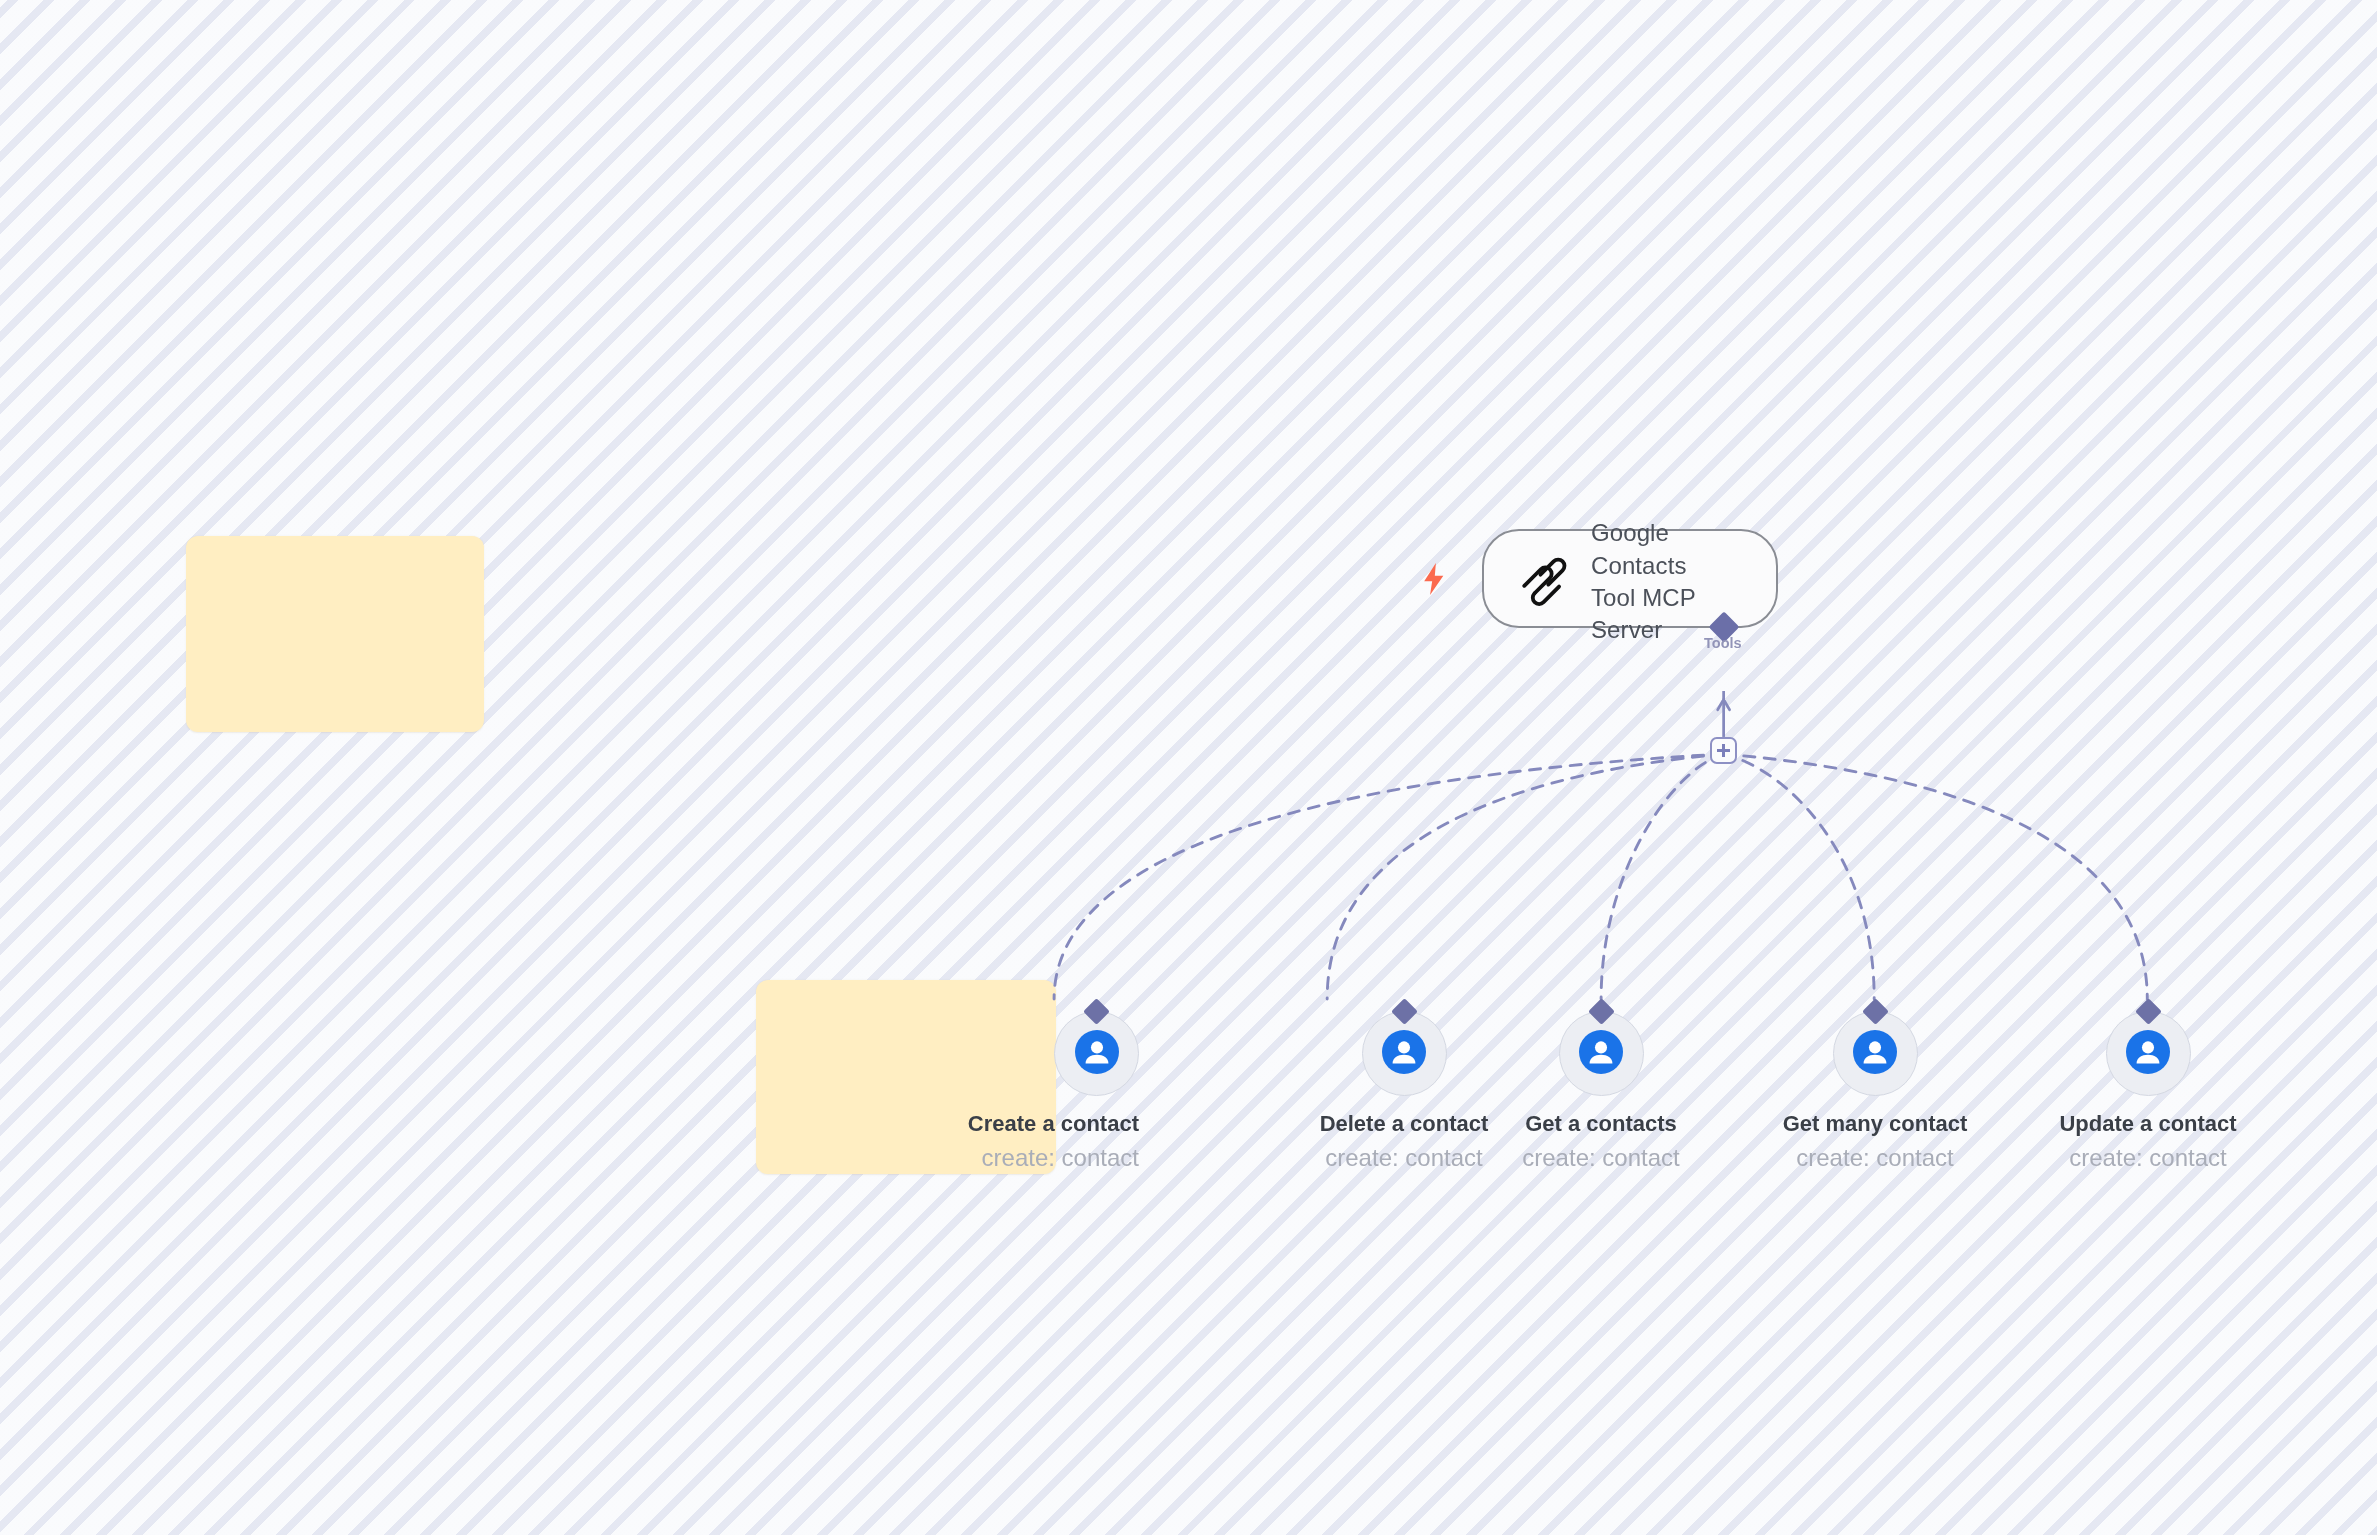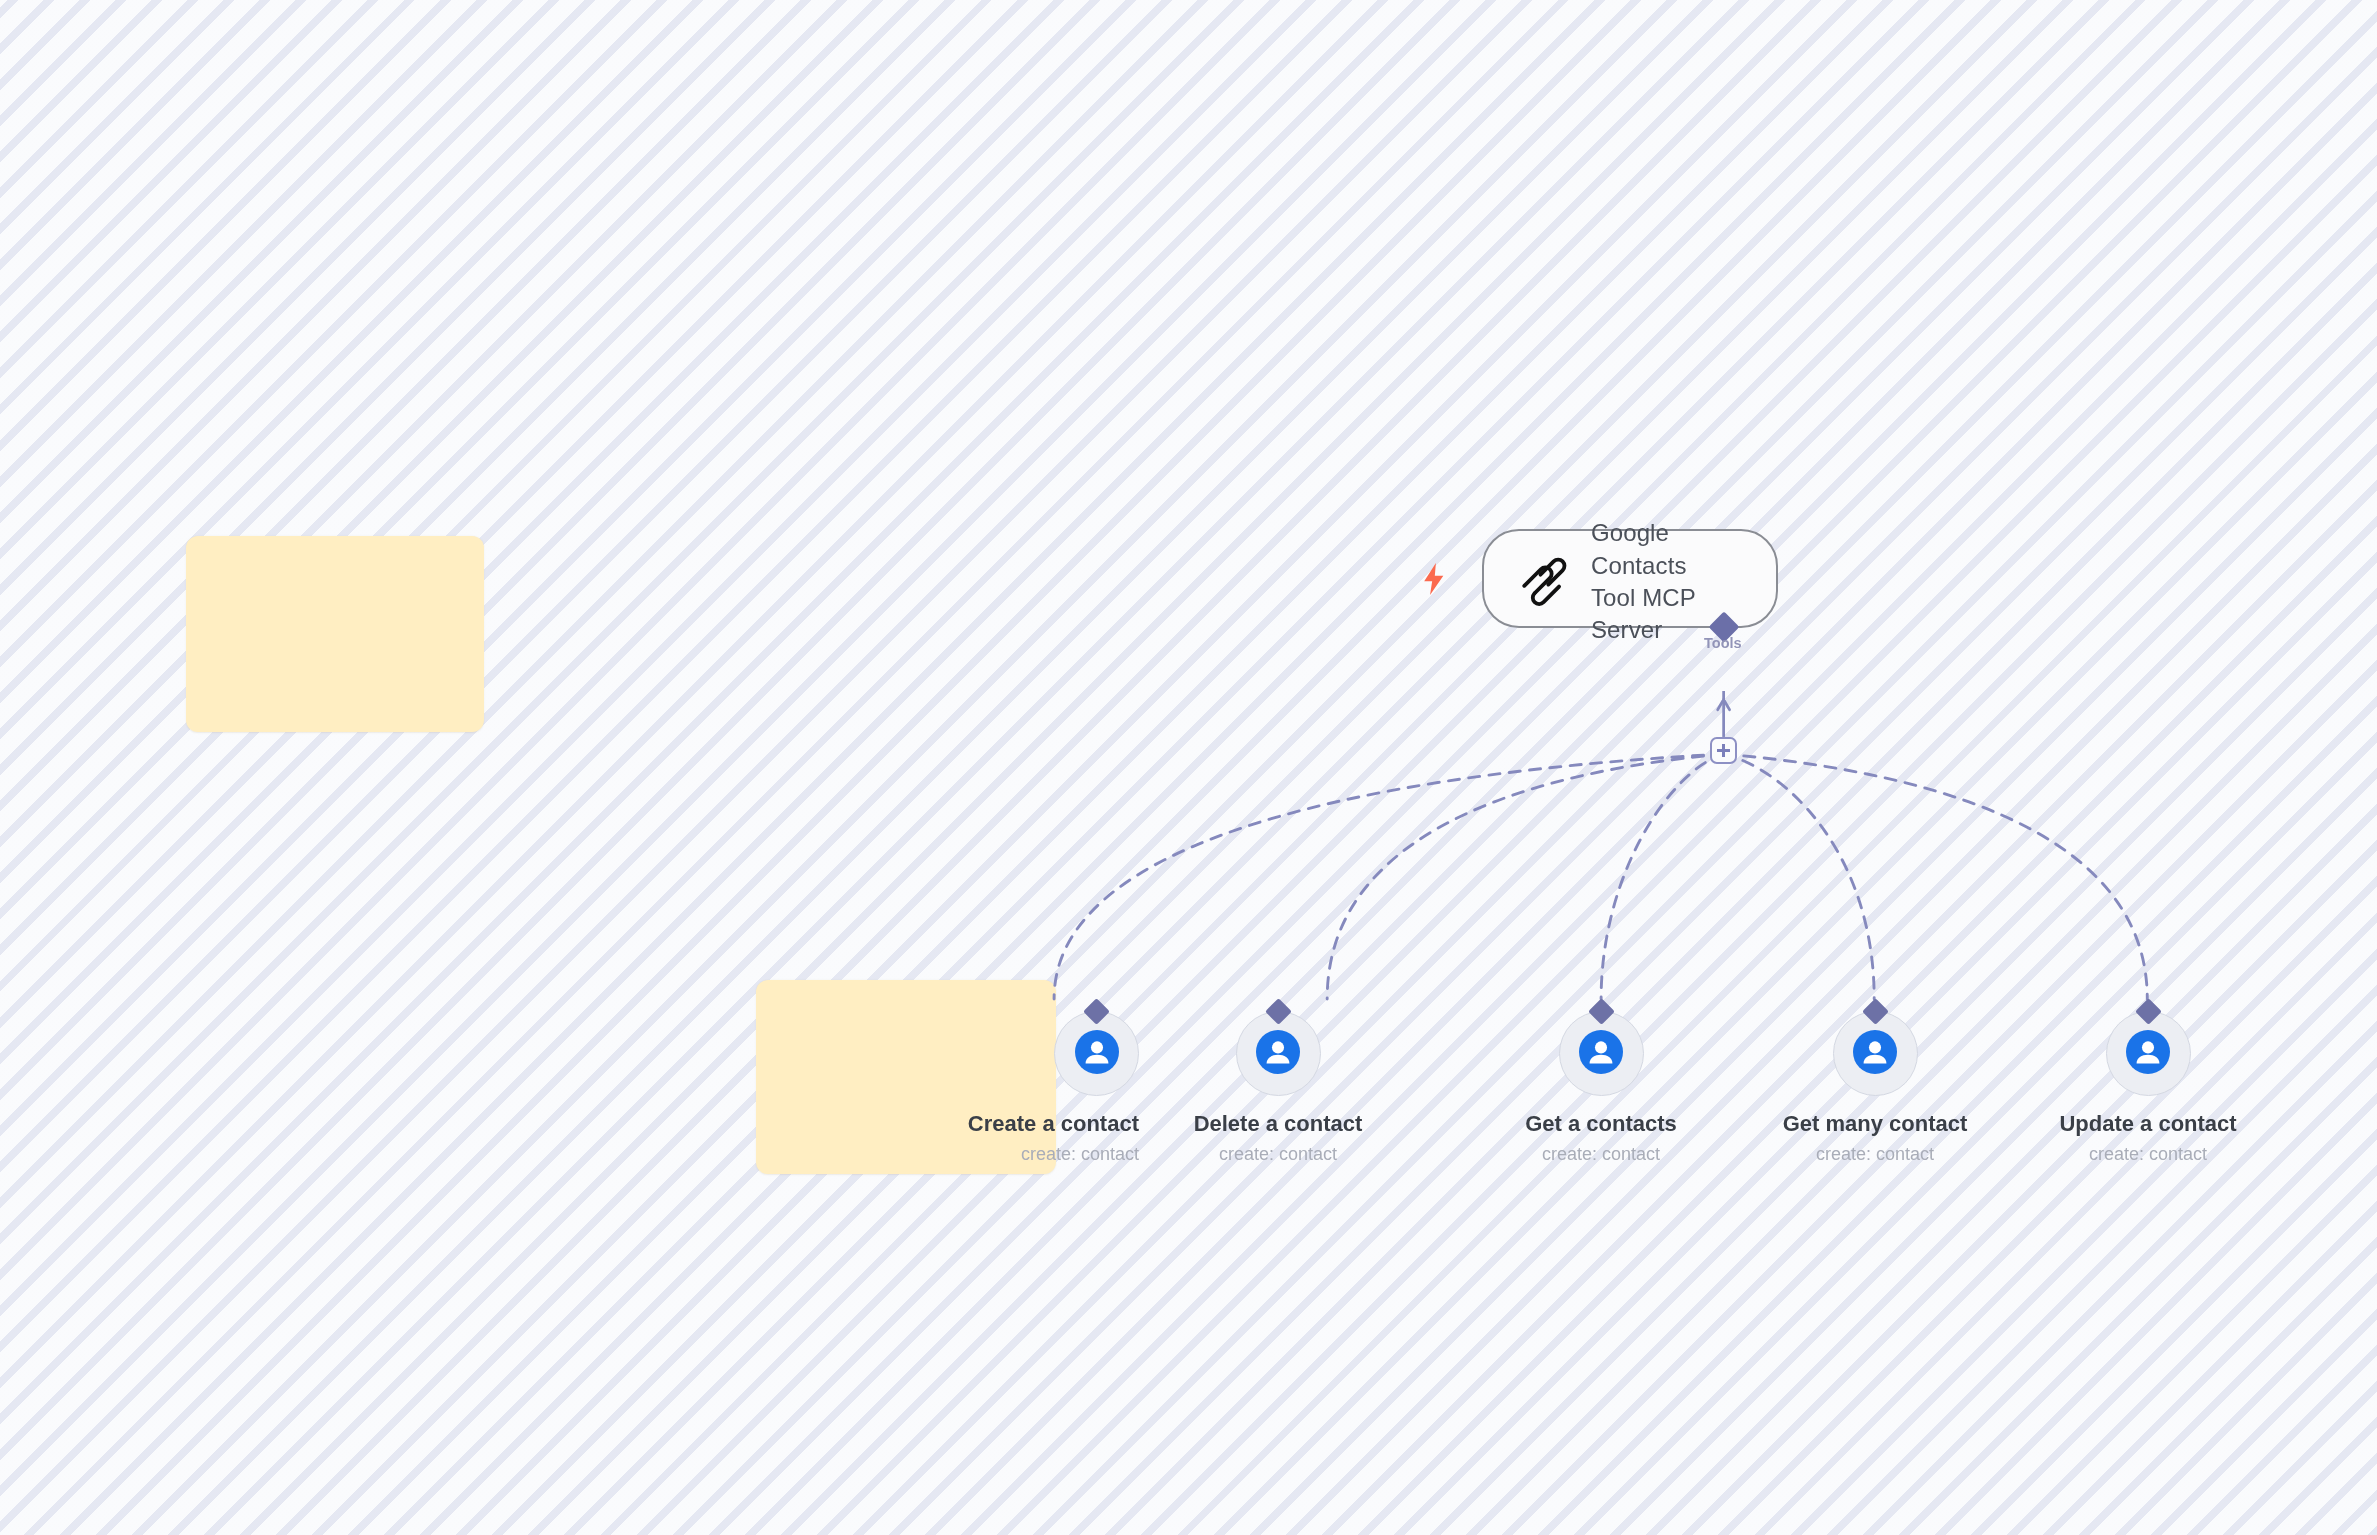"Delete a contact" div.tool-node { left: 1278px -> 1404px }
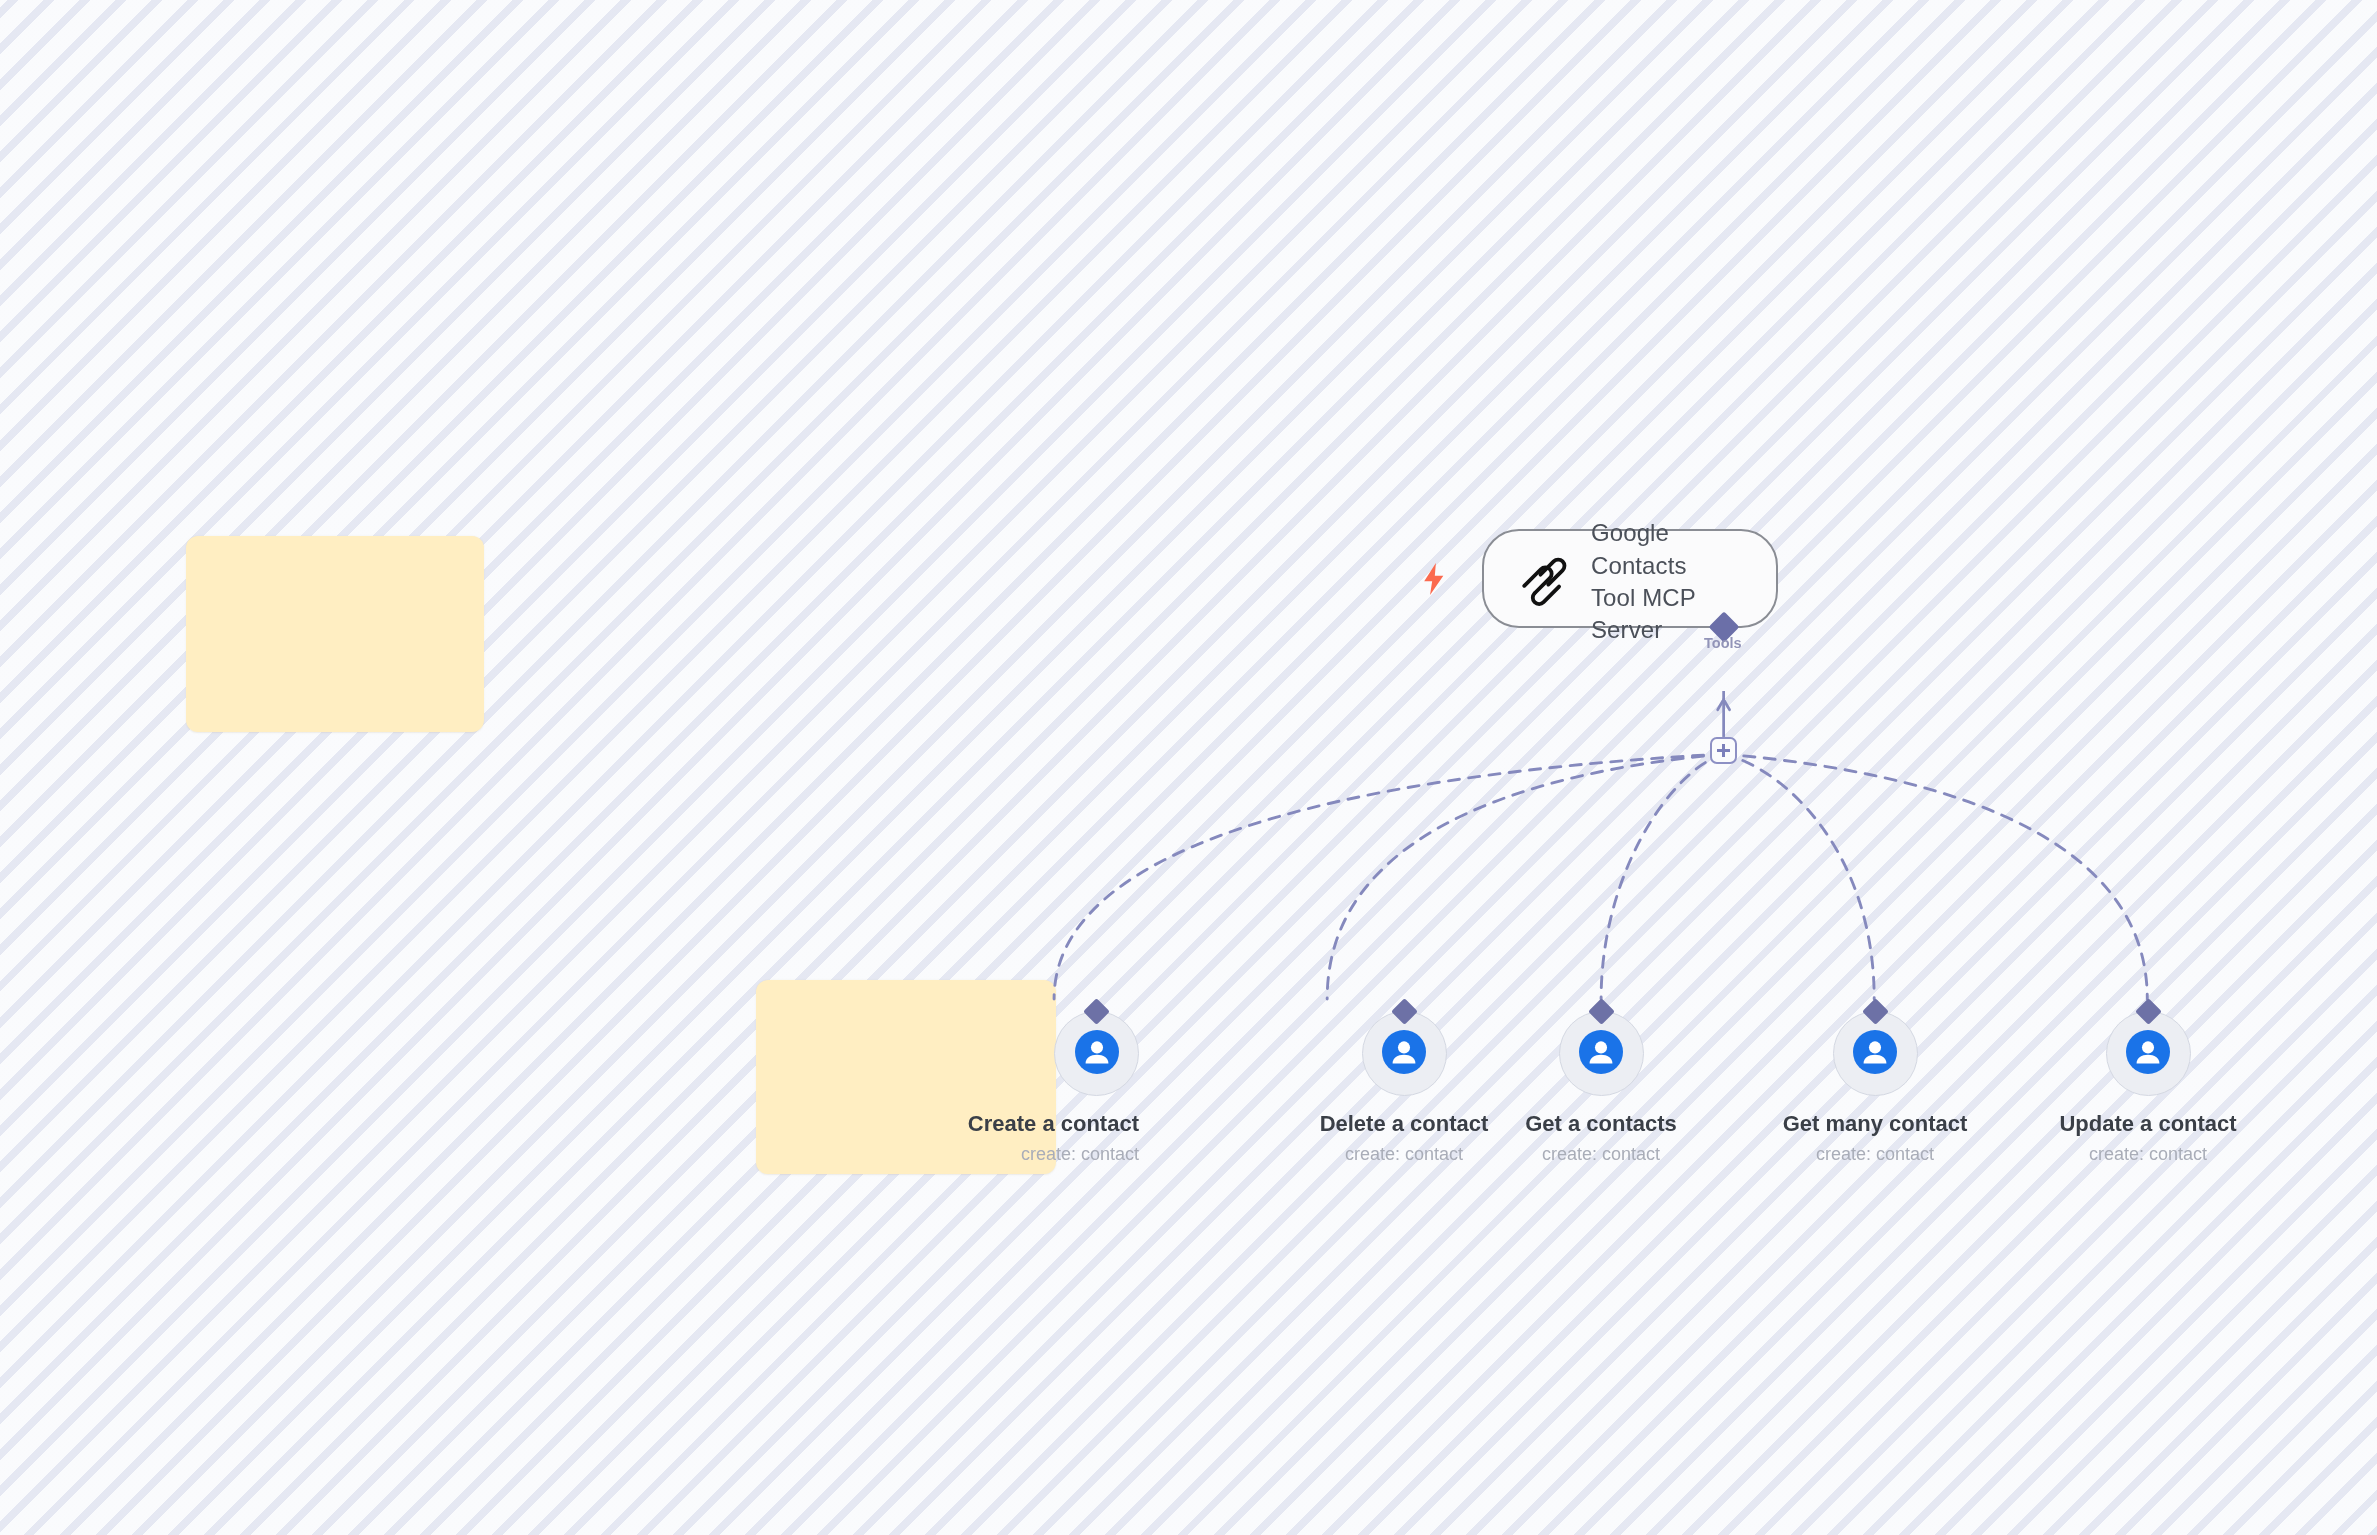"create: contact" .tool-sublabel { font-size: 18px -> 24px }
